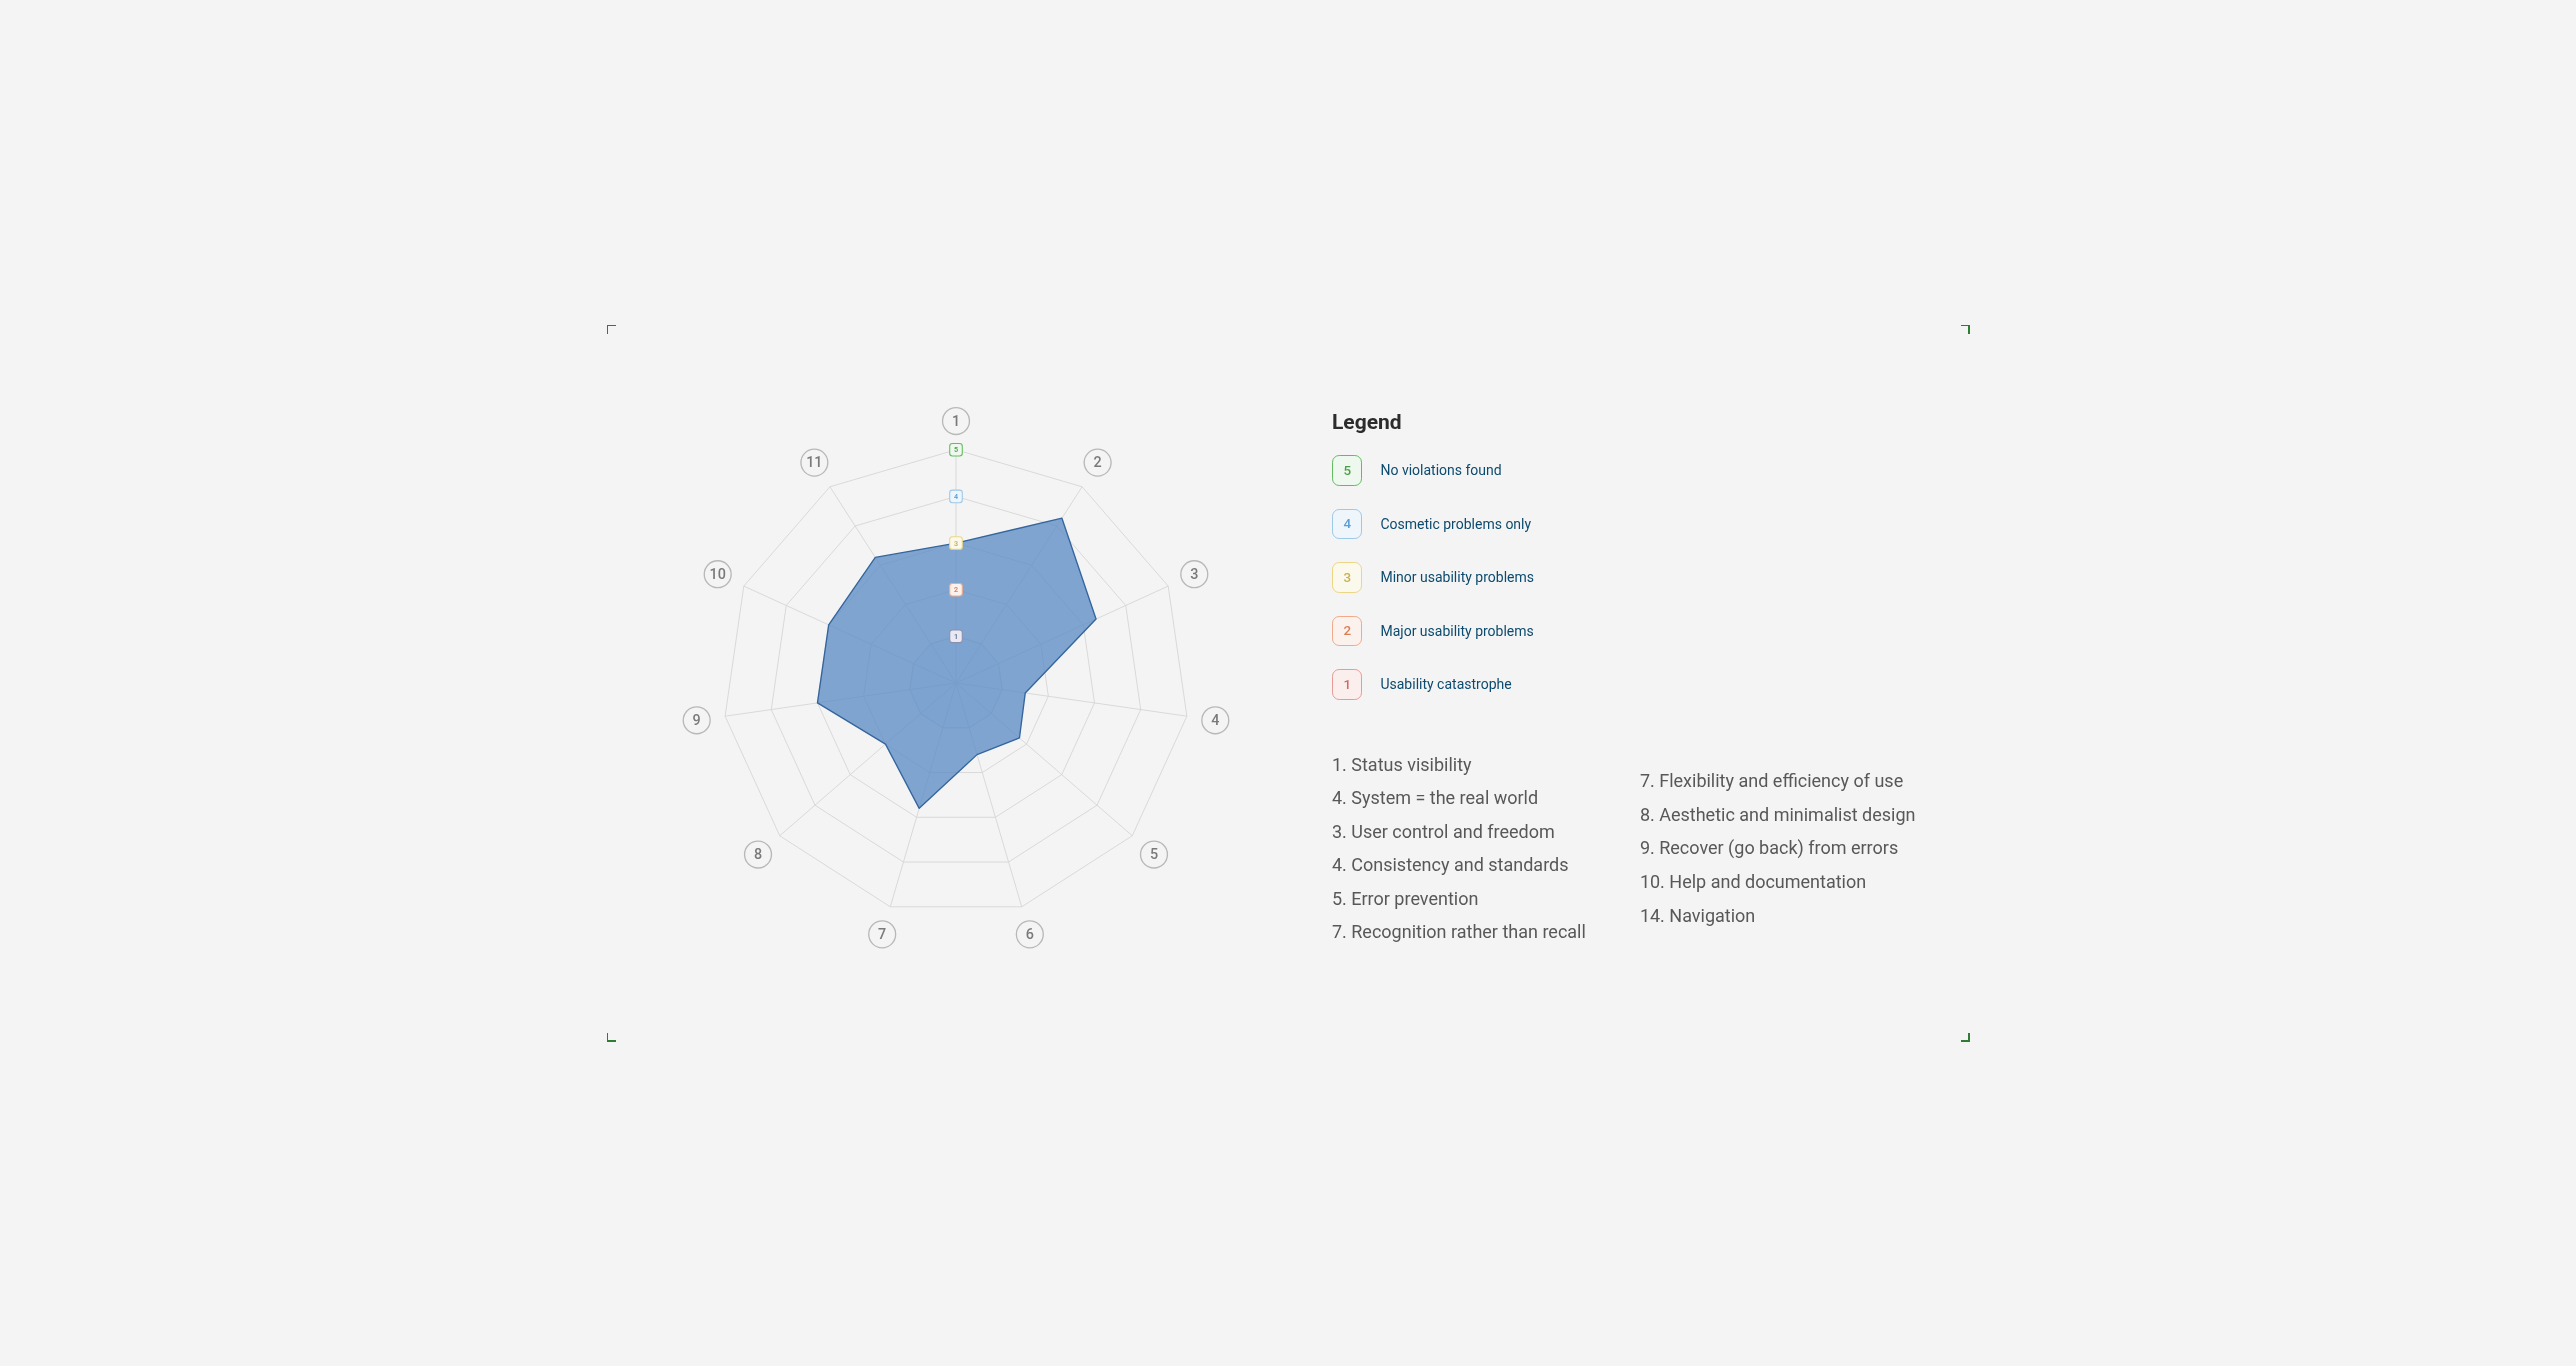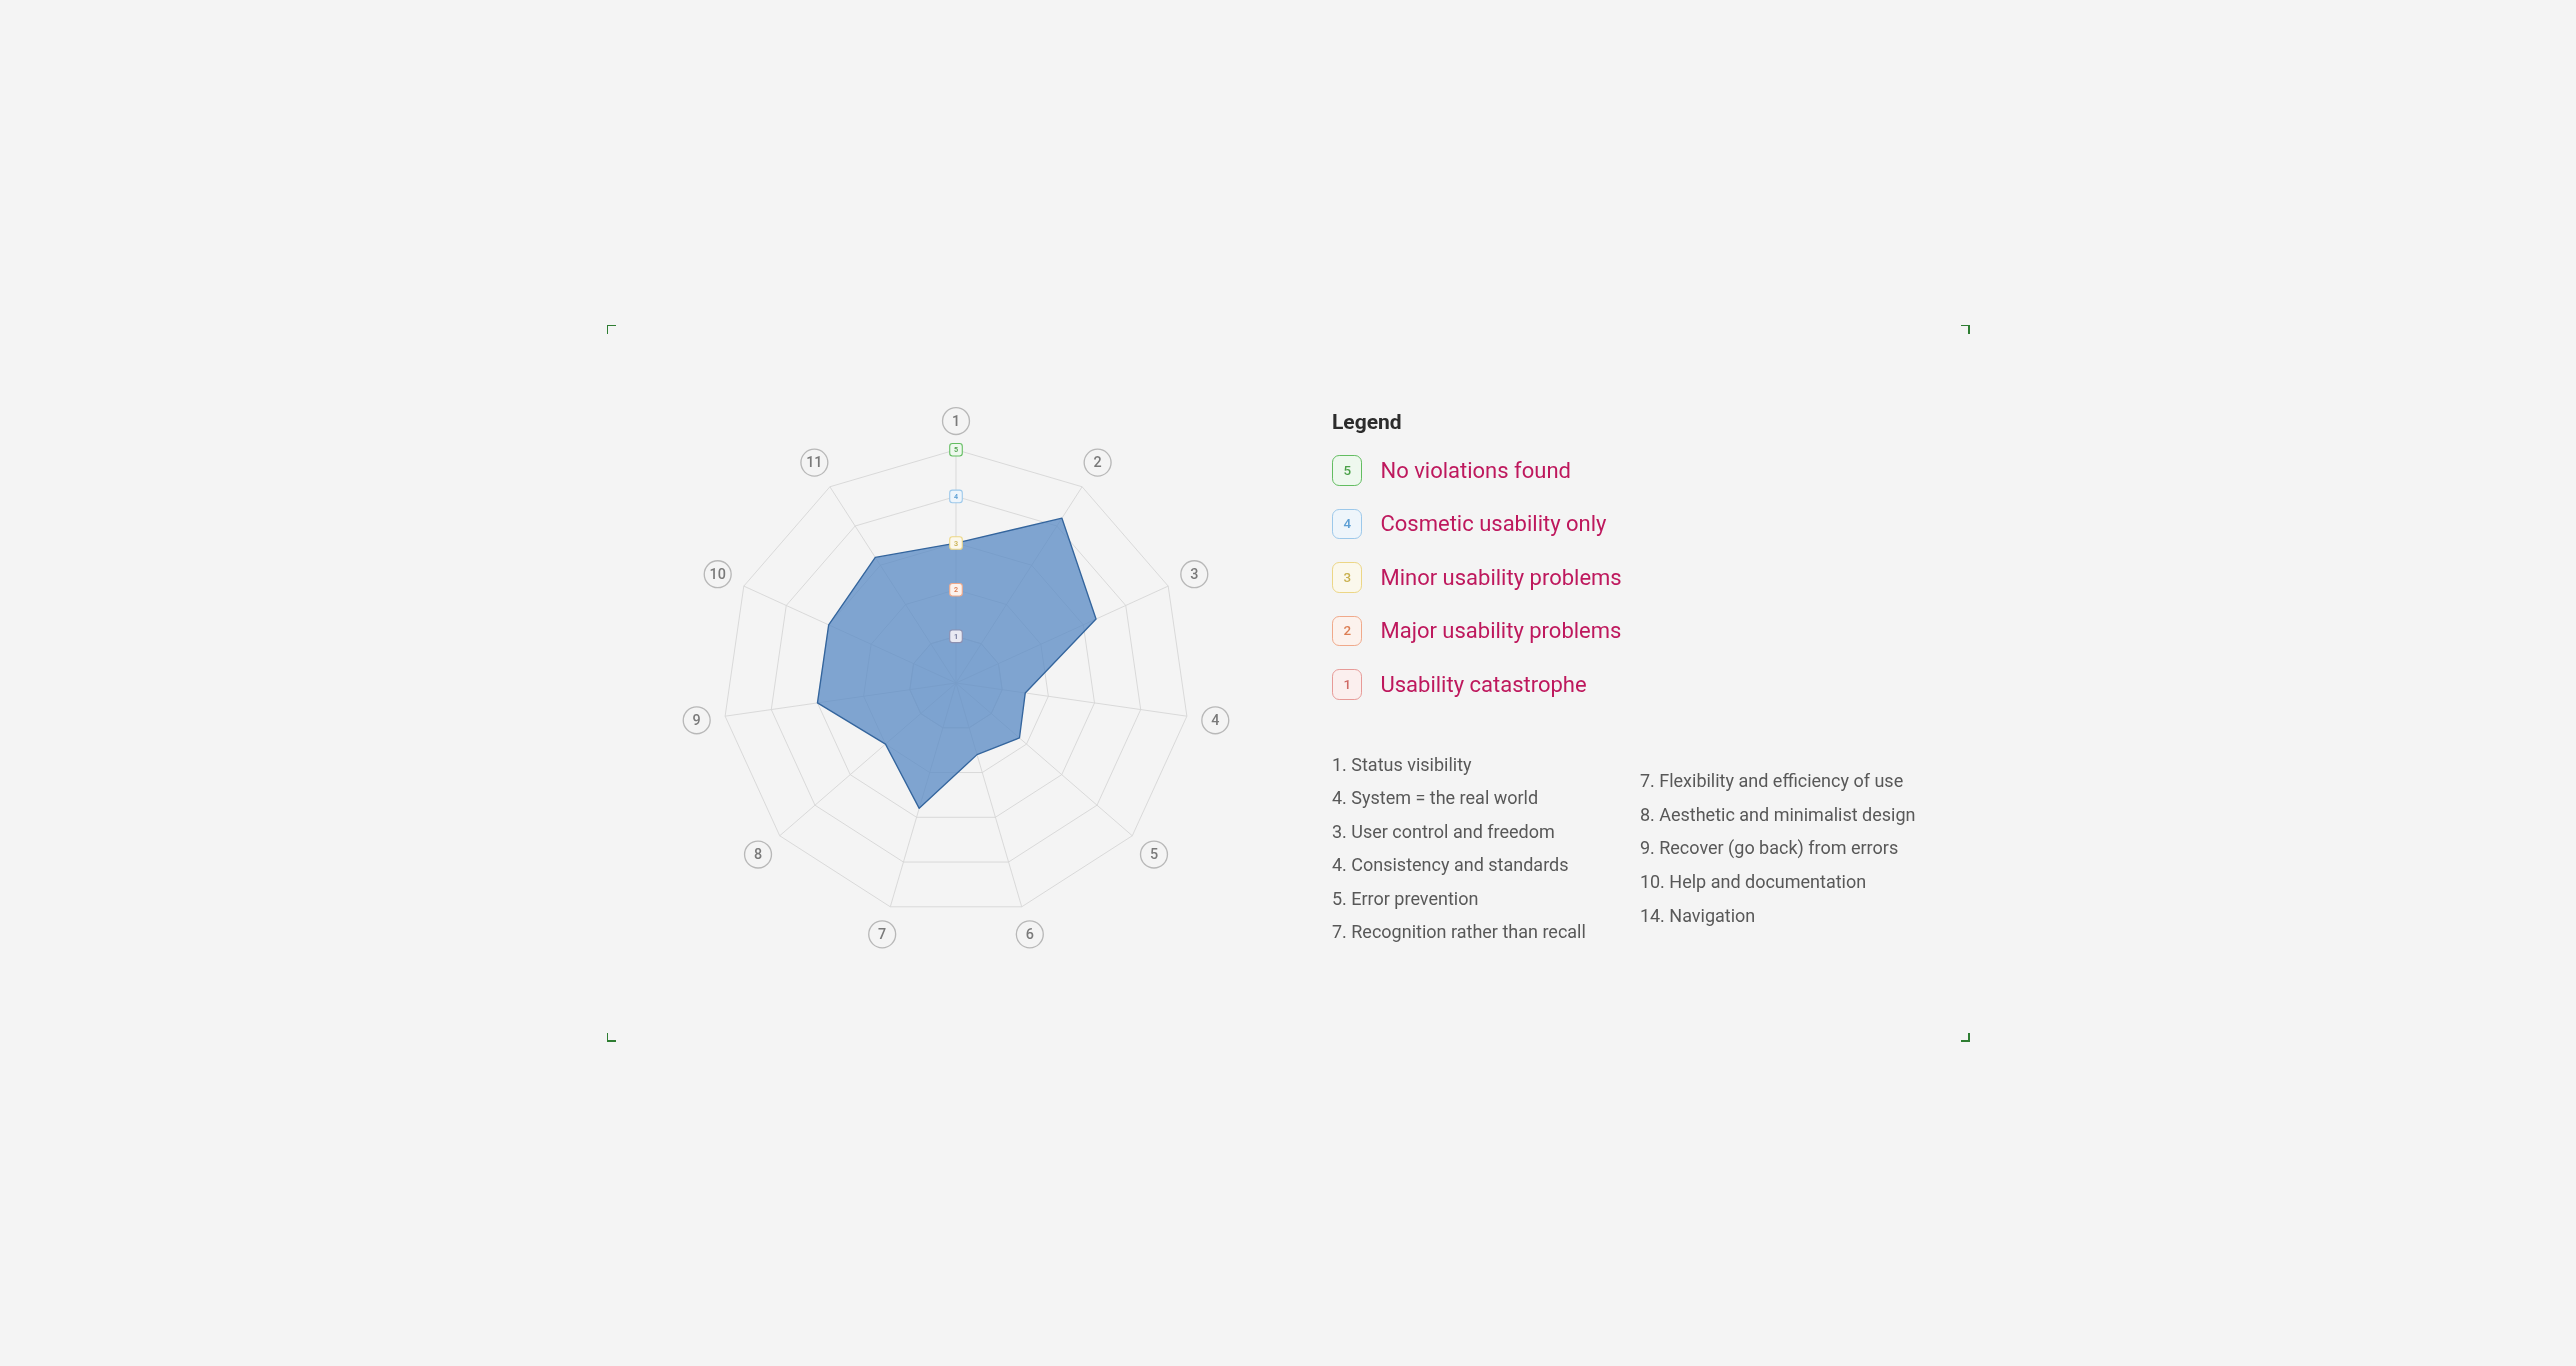"No violations found" .legend-label { color: #be185d -> #0c4a6e; font-size: 22px -> 14px }
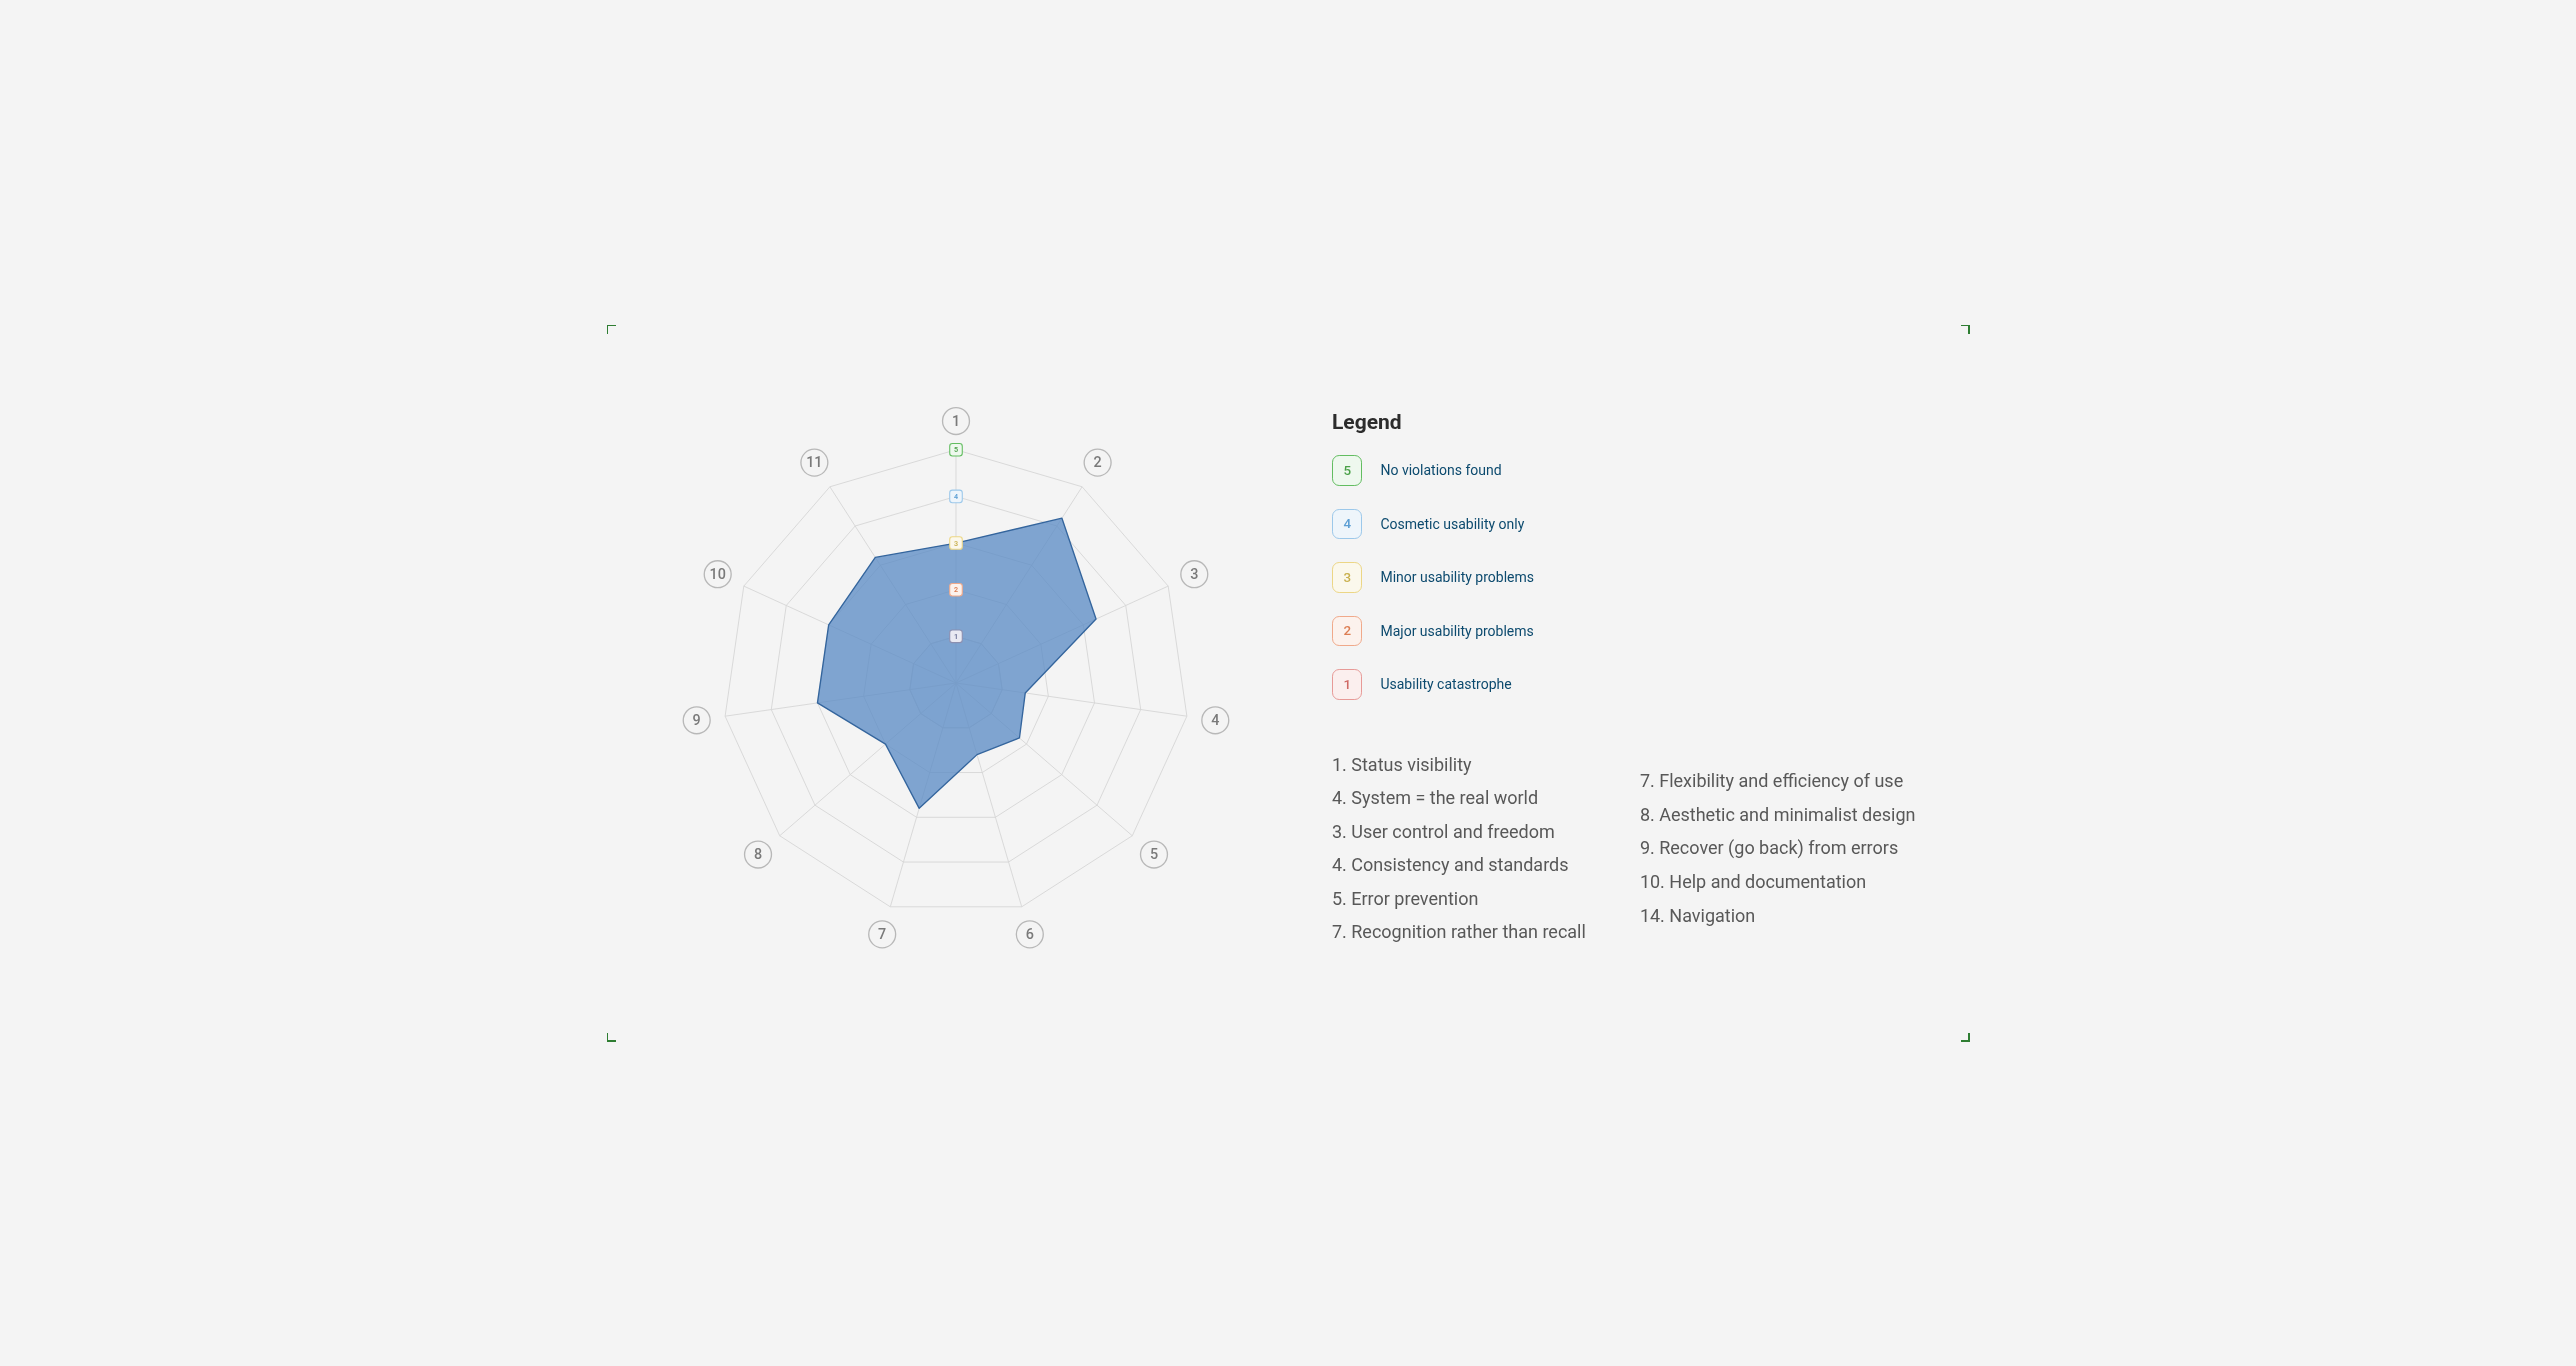"Cosmetic usability only" div.legend-label { text: usability -> problems }
